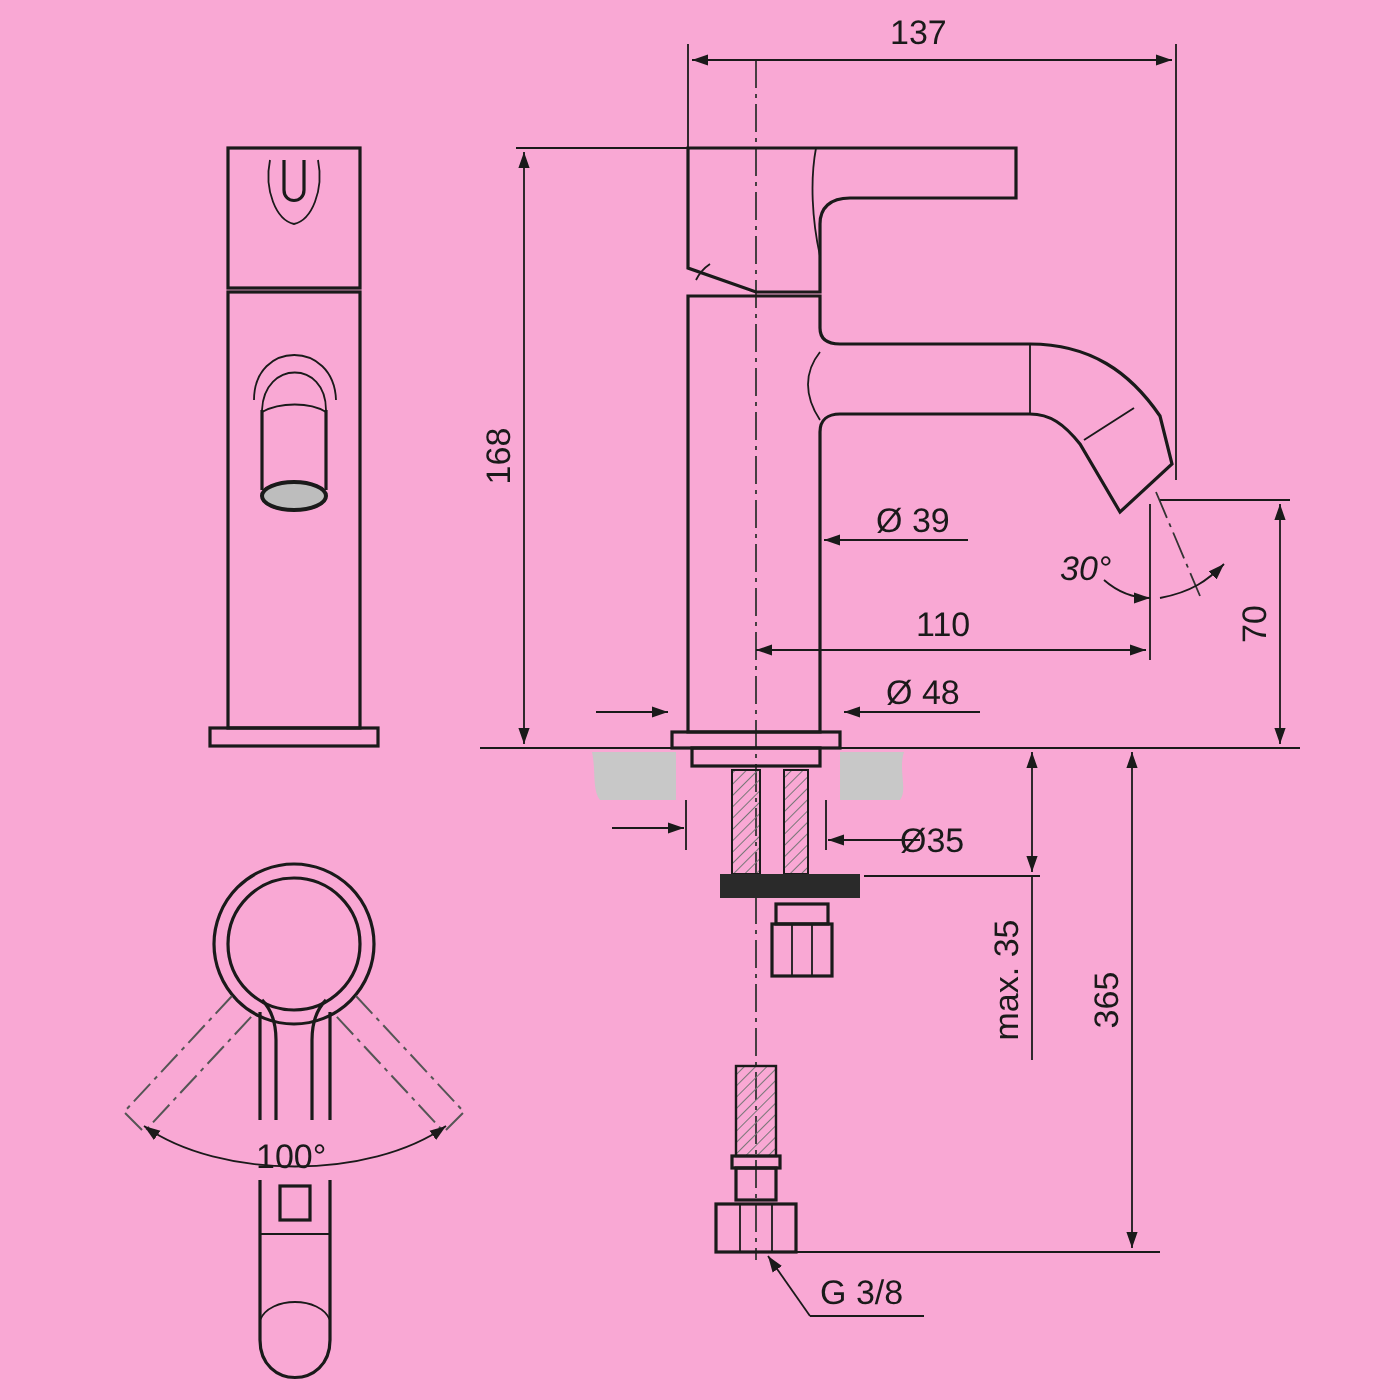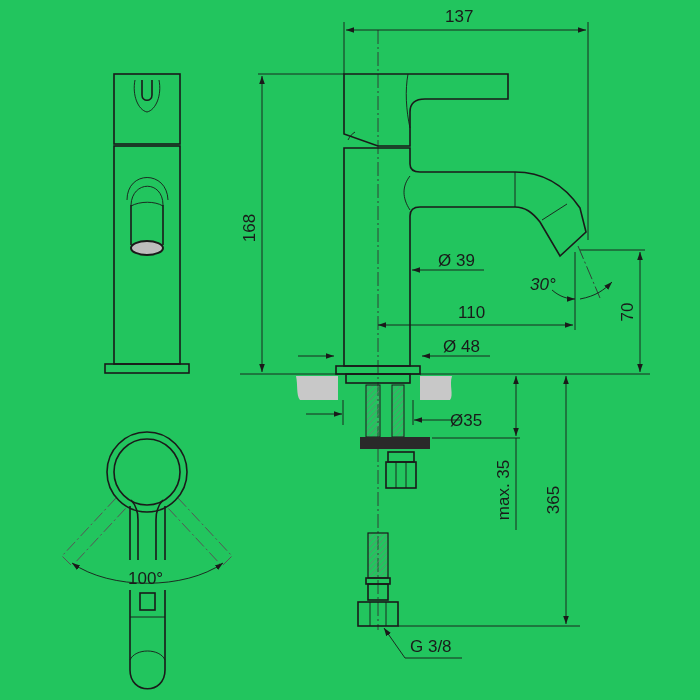"137" #canvas { background: #22c55e -> #f9a8d4 }
